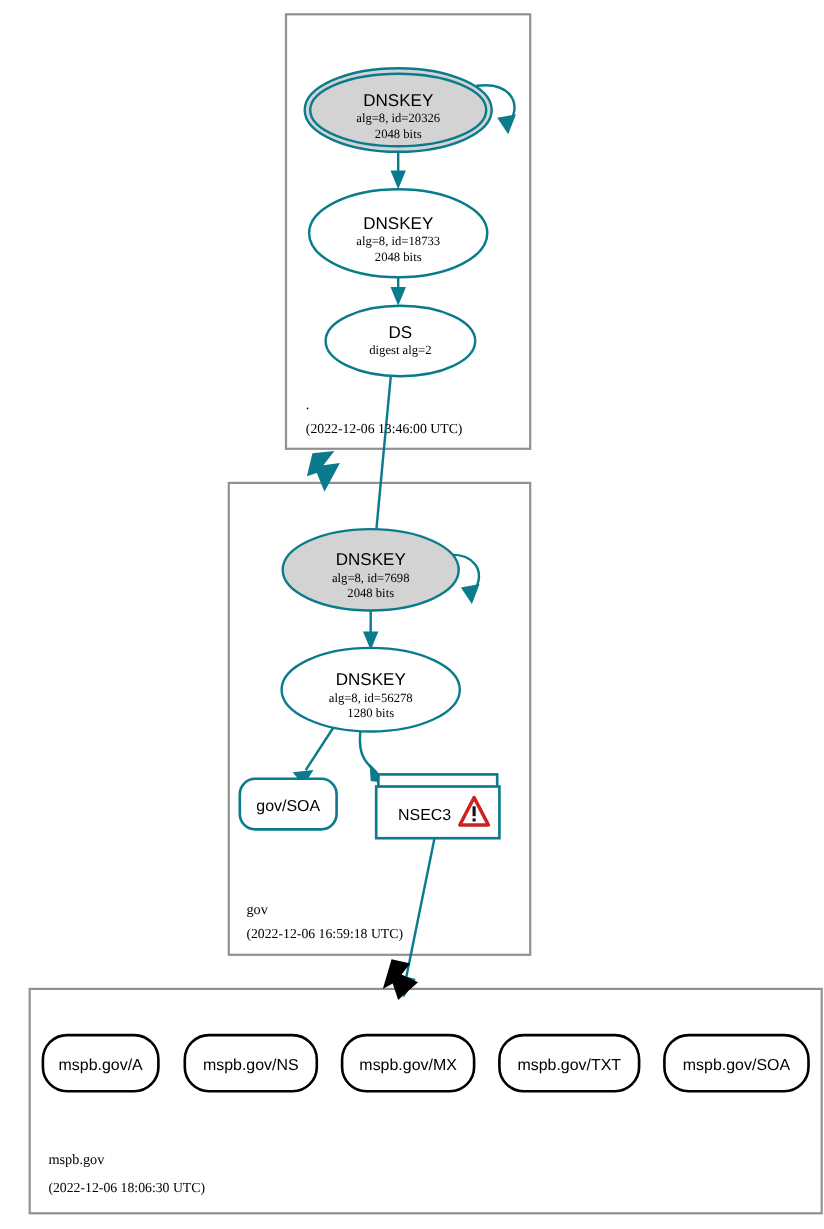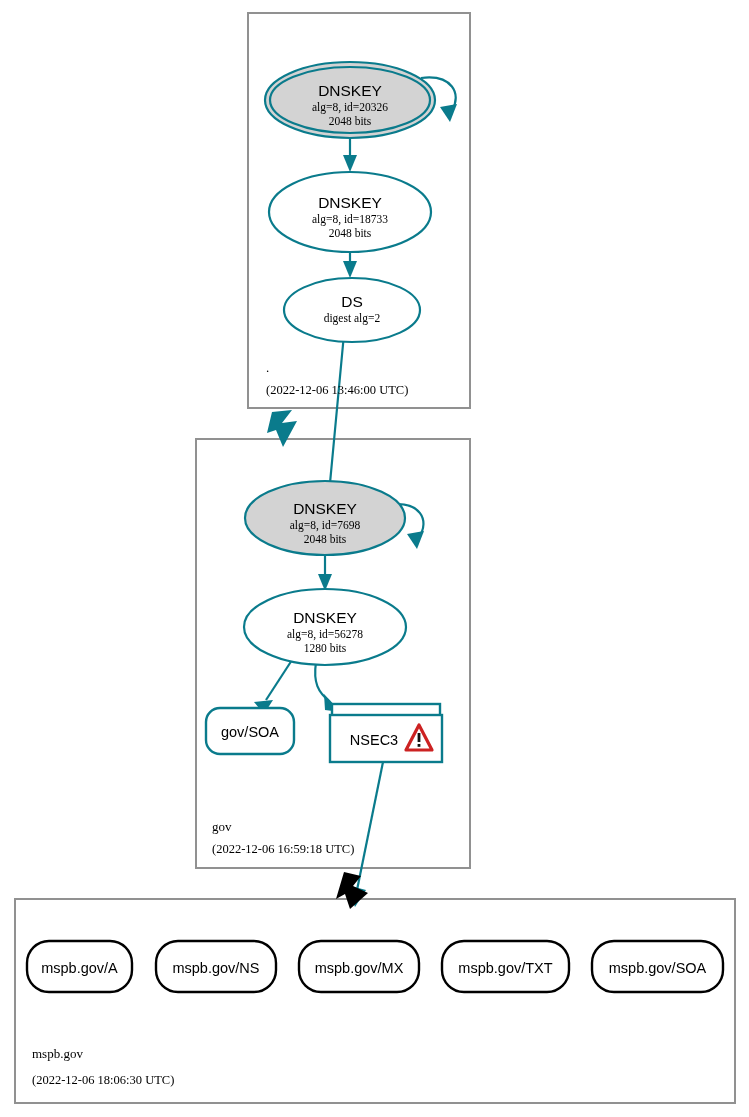"DNSKEY" #canvas { left: 0 -> 12px }
